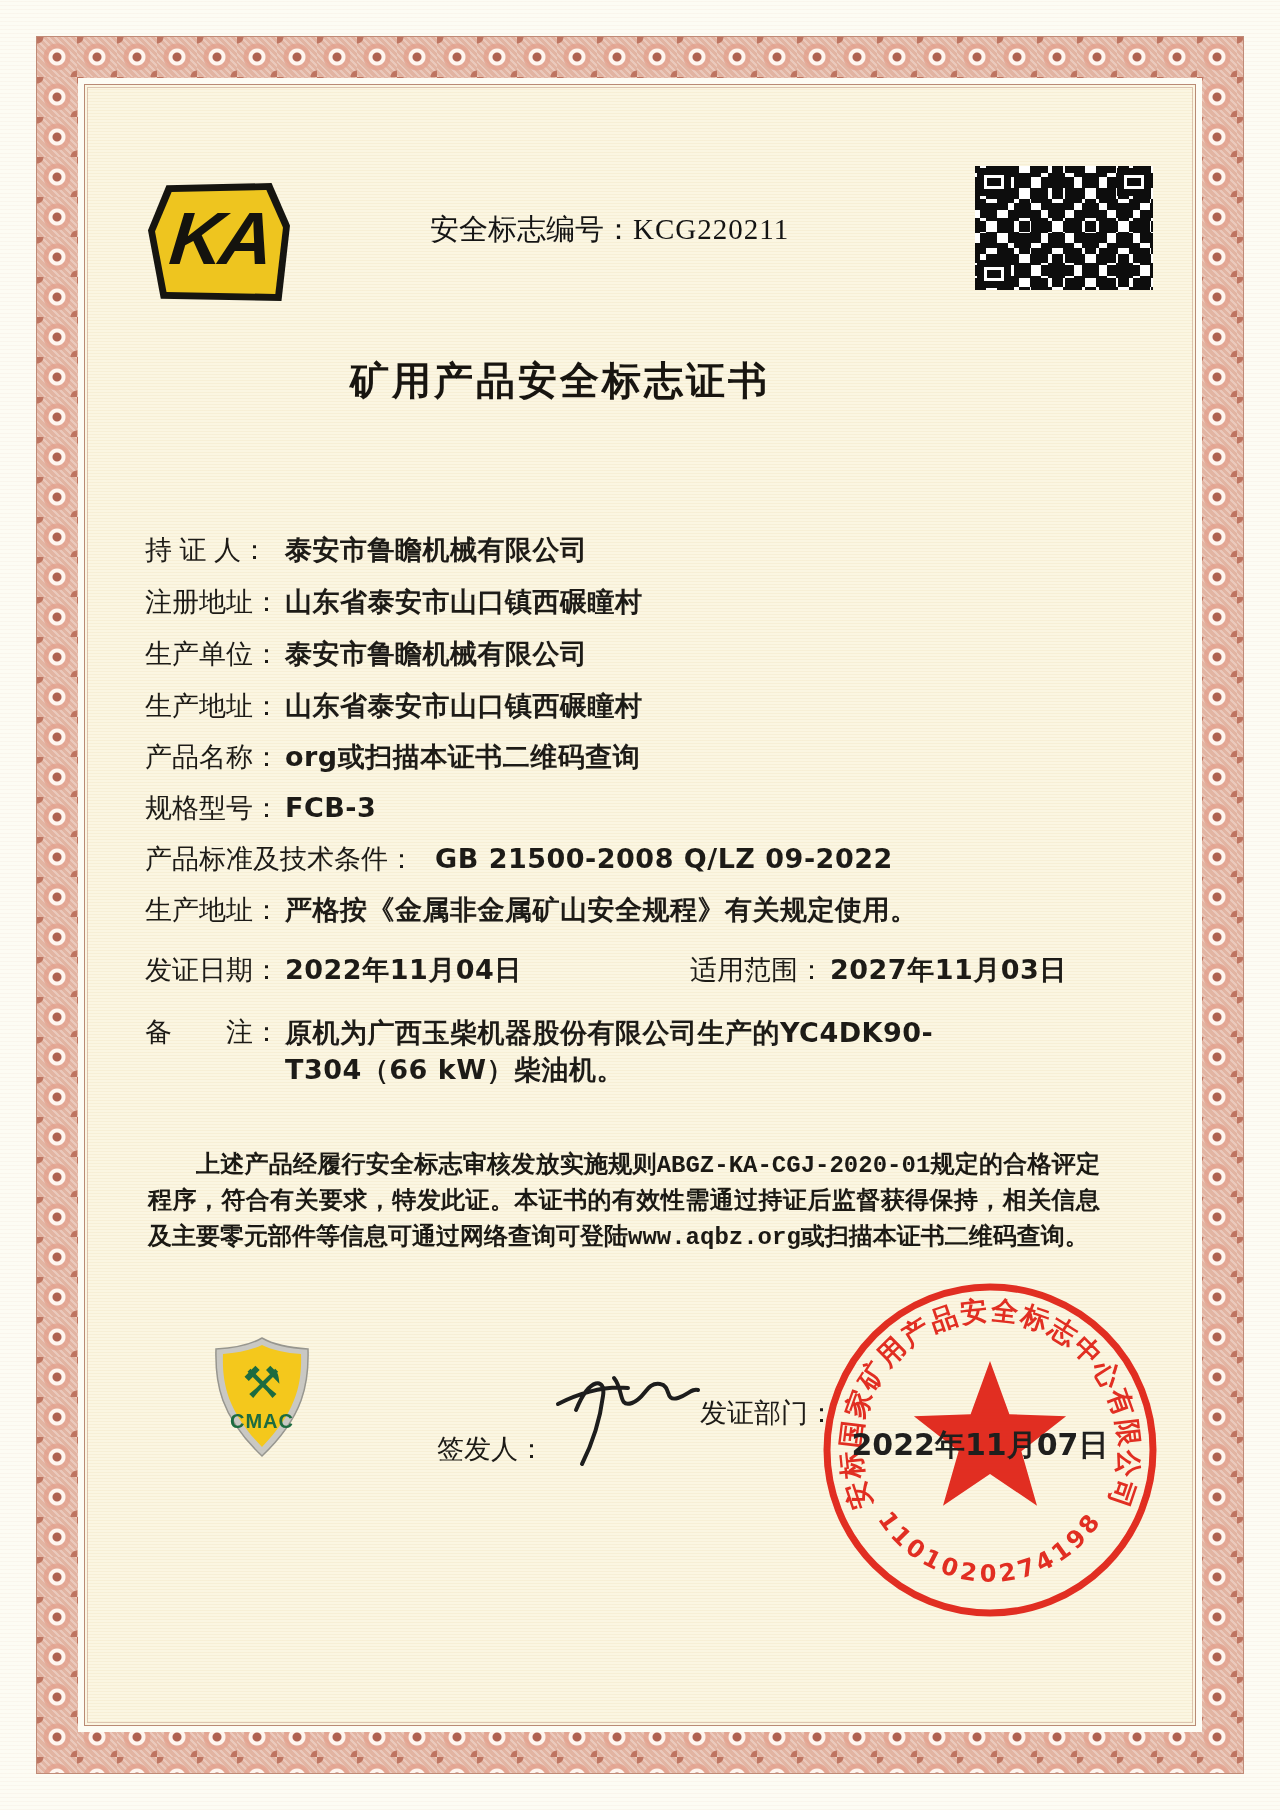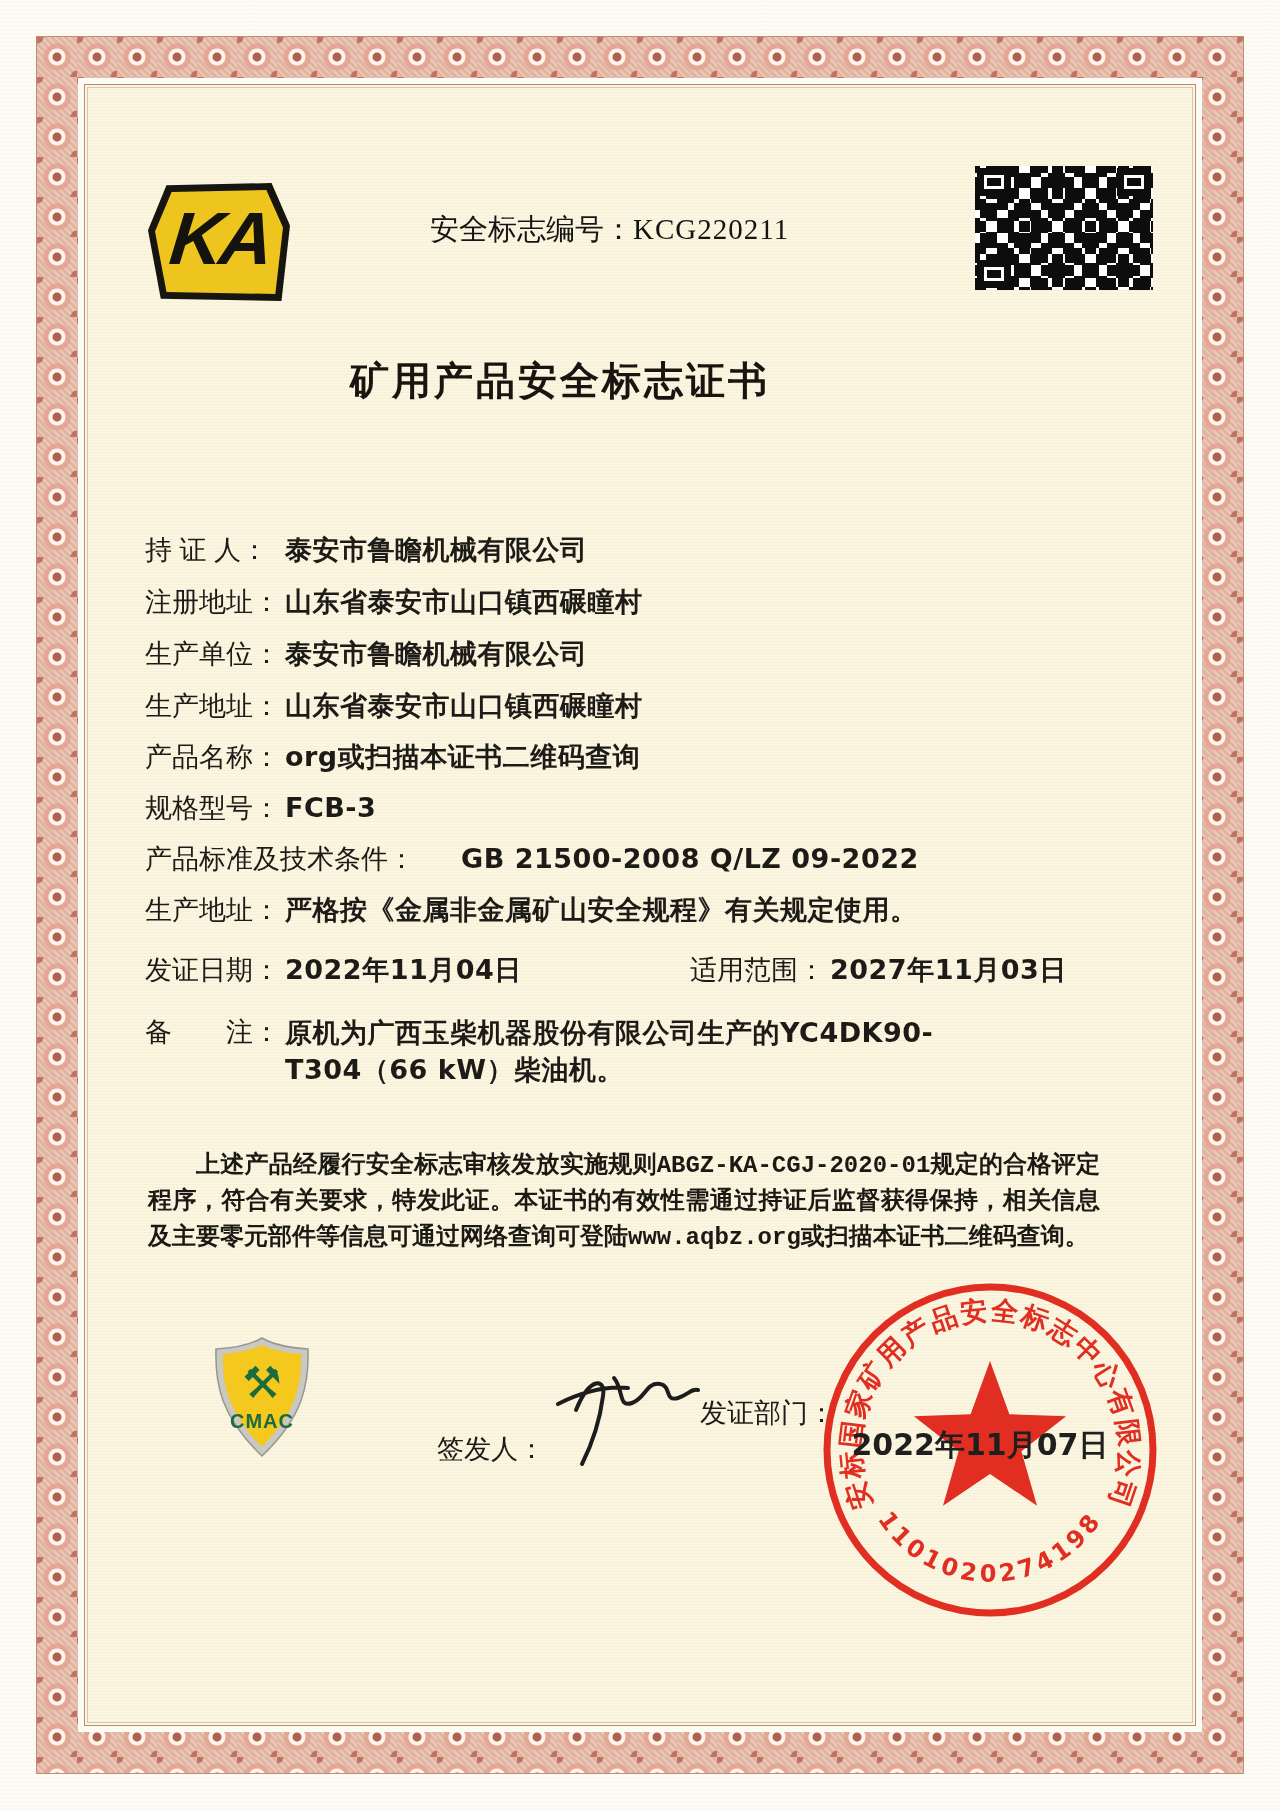"产品标准及技术条件：" .row .lbl.wide { margin-right: 46px -> 20px }
